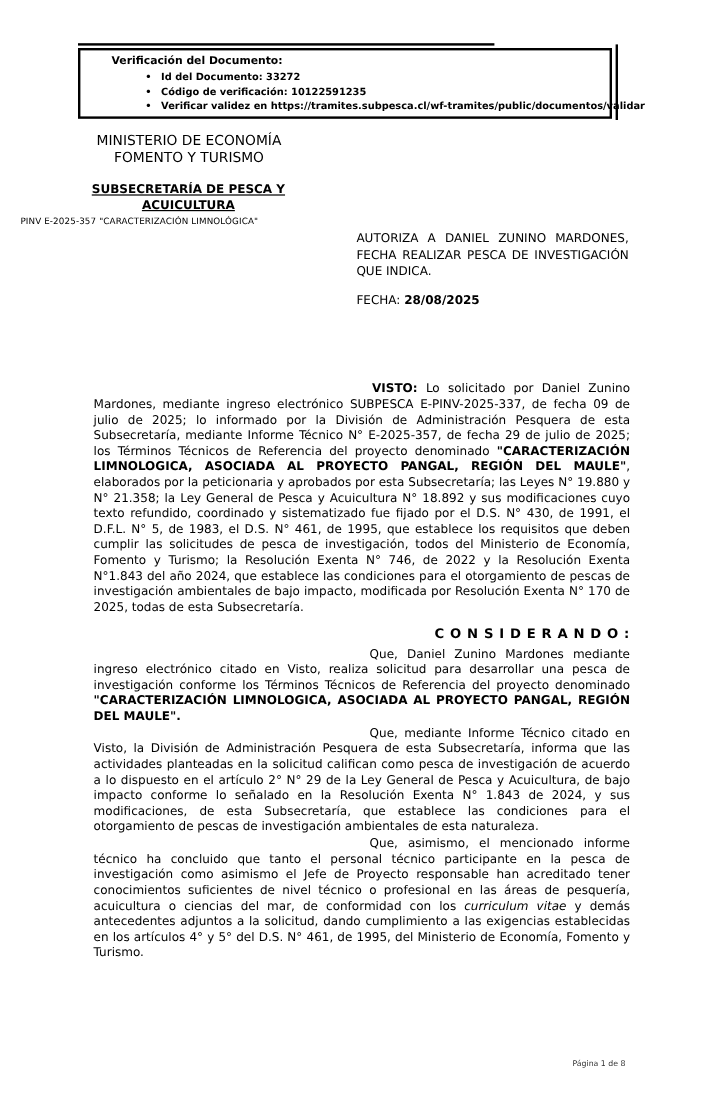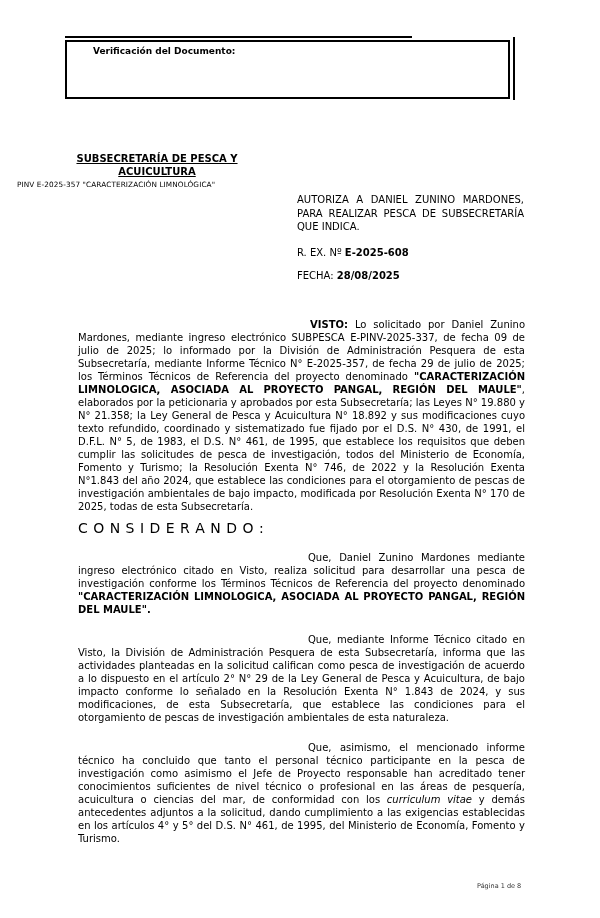"Id del Documento: 33272" ul.verify-list { html: none -> <ul> <li>Id del Documento: 33272</li> <li>Código de verificación: 10122591235</li> <li>Verificar validez en https://tramites.subpesca.cl/wf-tramites/public/documentos/validar</li> </ul> }
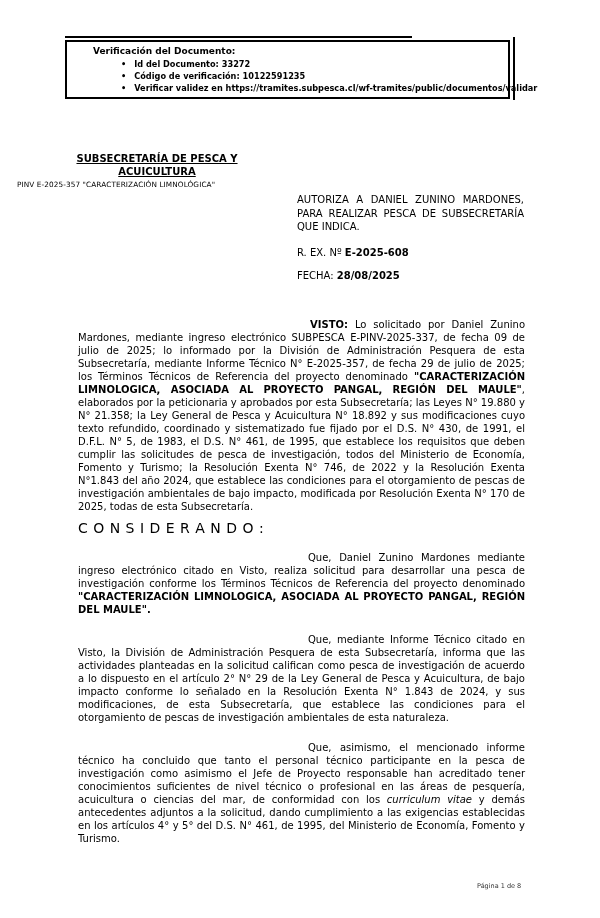"MINISTERIO DE ECONOMÍA" div.ministry { html: none -> <div> <div>MINISTERIO DE ECONOMÍA</div> <div>FOMENTO Y TURISMO</div> </div> }
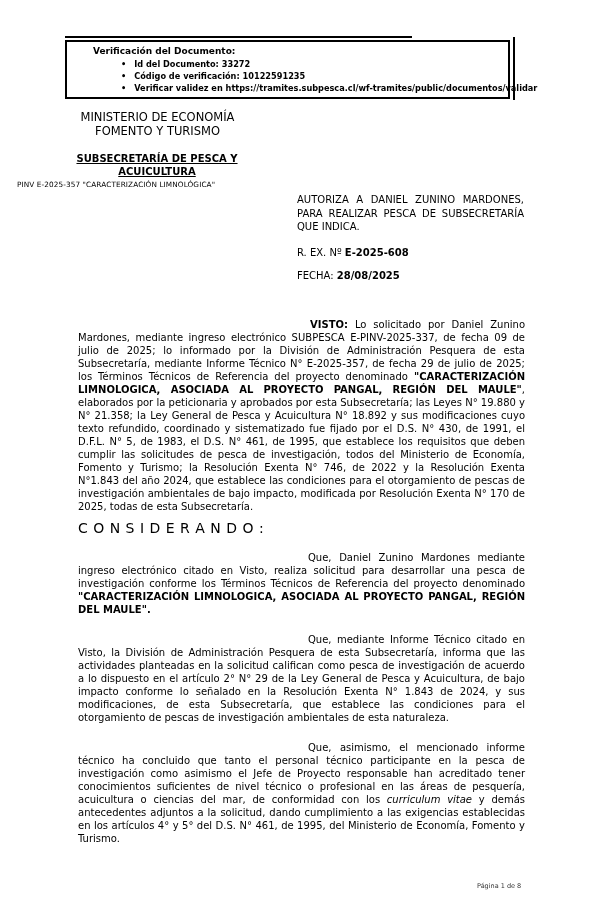"AUTORIZA A DANIEL ZUNINO MARDONES," div.res-subject { text: PARA REALIZAR PESCA DE SUBSECRETARÍA -> FECHA REALIZAR PESCA DE INVESTIGACIÓN }
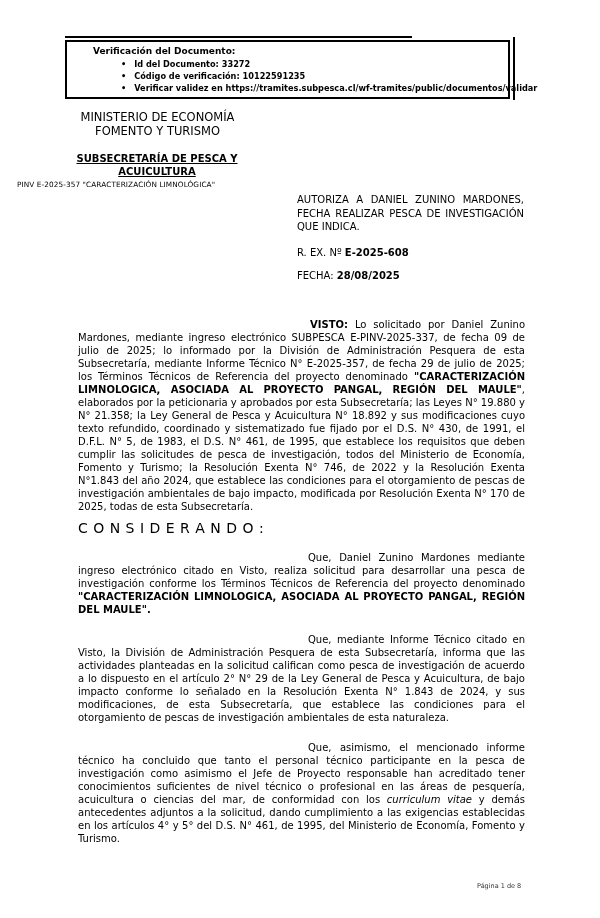"R. EX. Nº E-2025-608" div.res-num { html: <div><span>R. EX. Nº </span><span>E-2025-608</span></div> -> none }
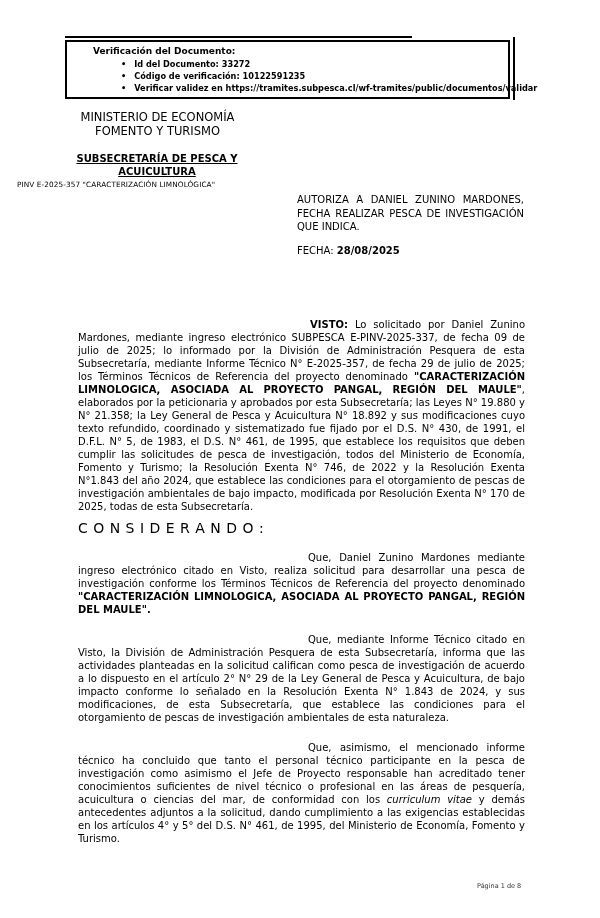"C O N S I" .h-consid { font-size: 14px -> 11px; font-weight: normal -> bold; text-align: left -> right }
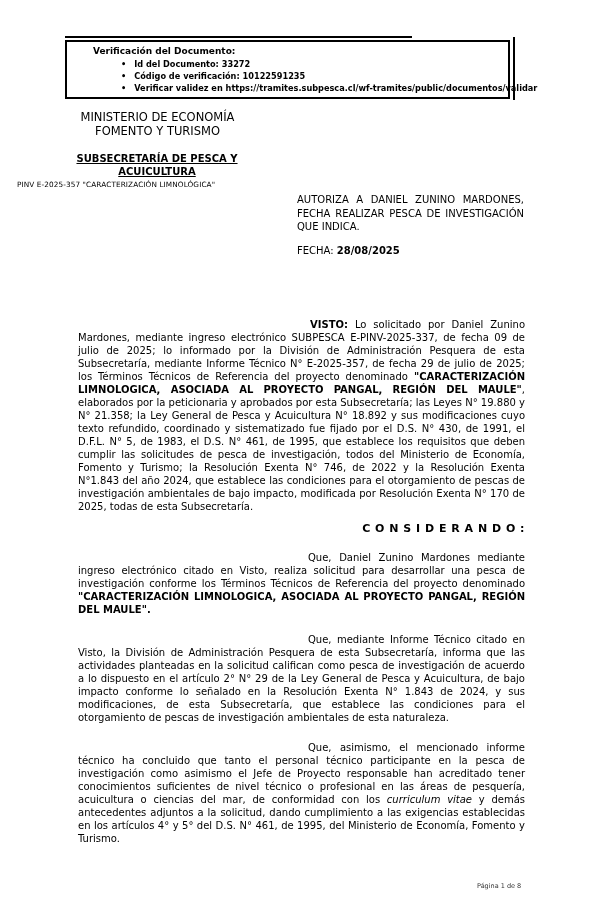"Que, Daniel Zunino Mardones mediante" .p-first { margin-top: 16px -> 4px }
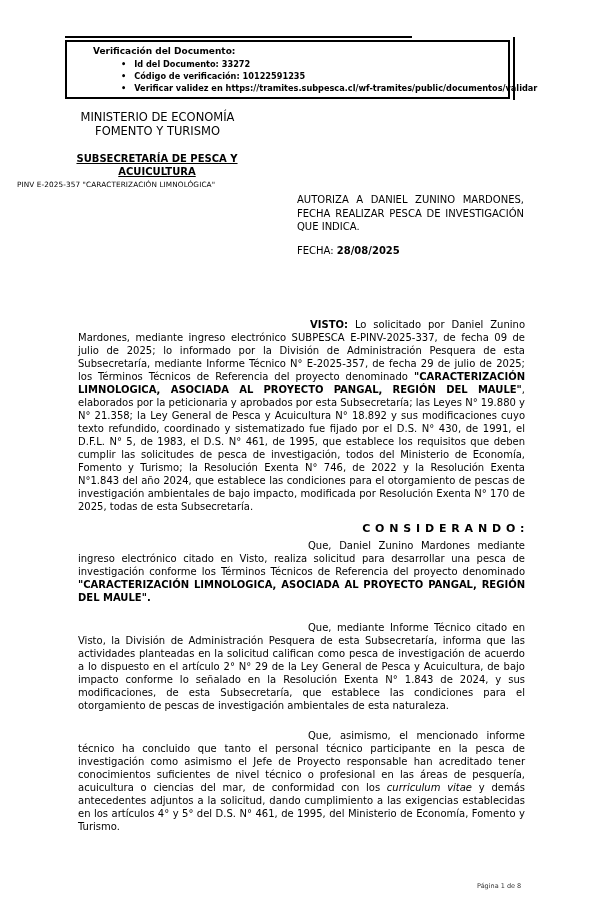"Que, mediante Informe Técnico citado" .p-cont { margin-top: 17px -> 1px }
